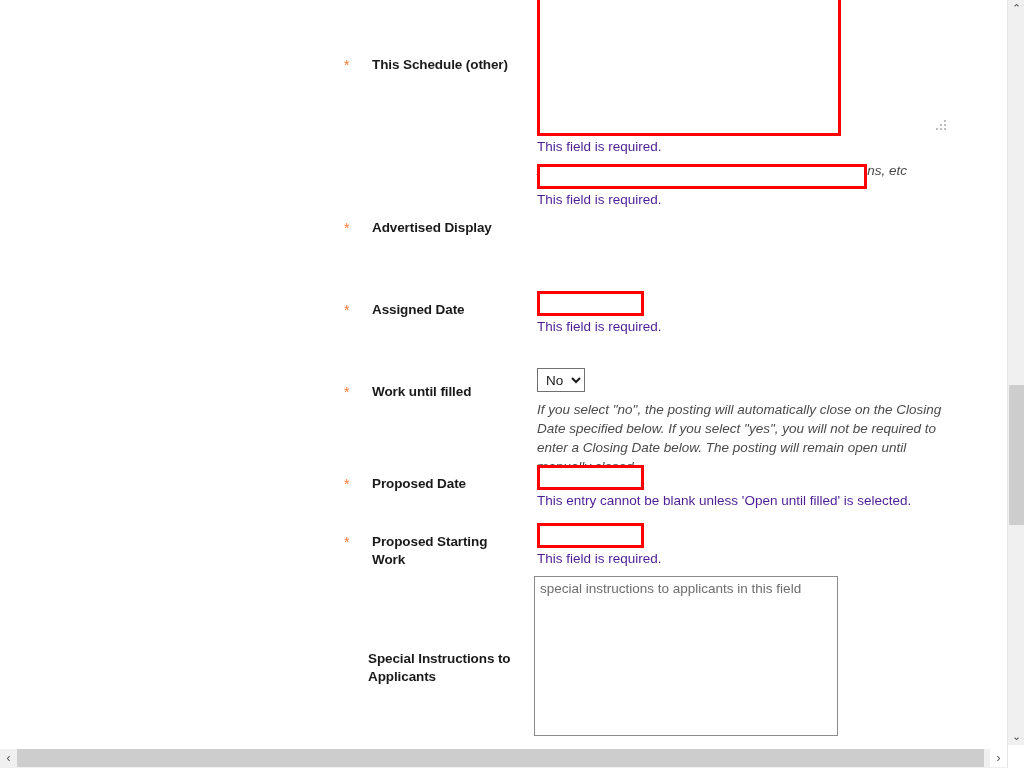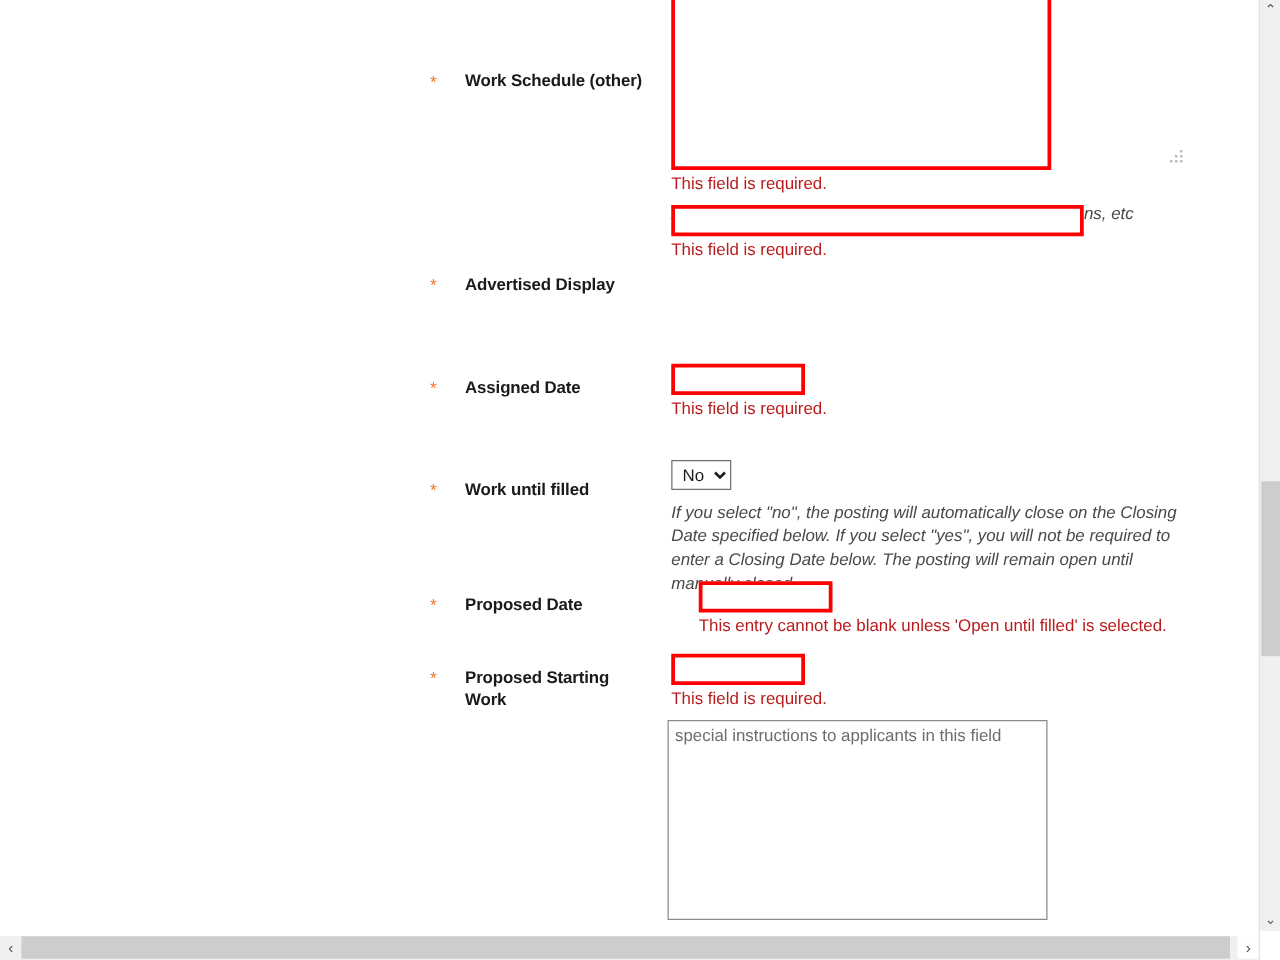"Work Schedule (other)" span.ltext { text: Work -> This }
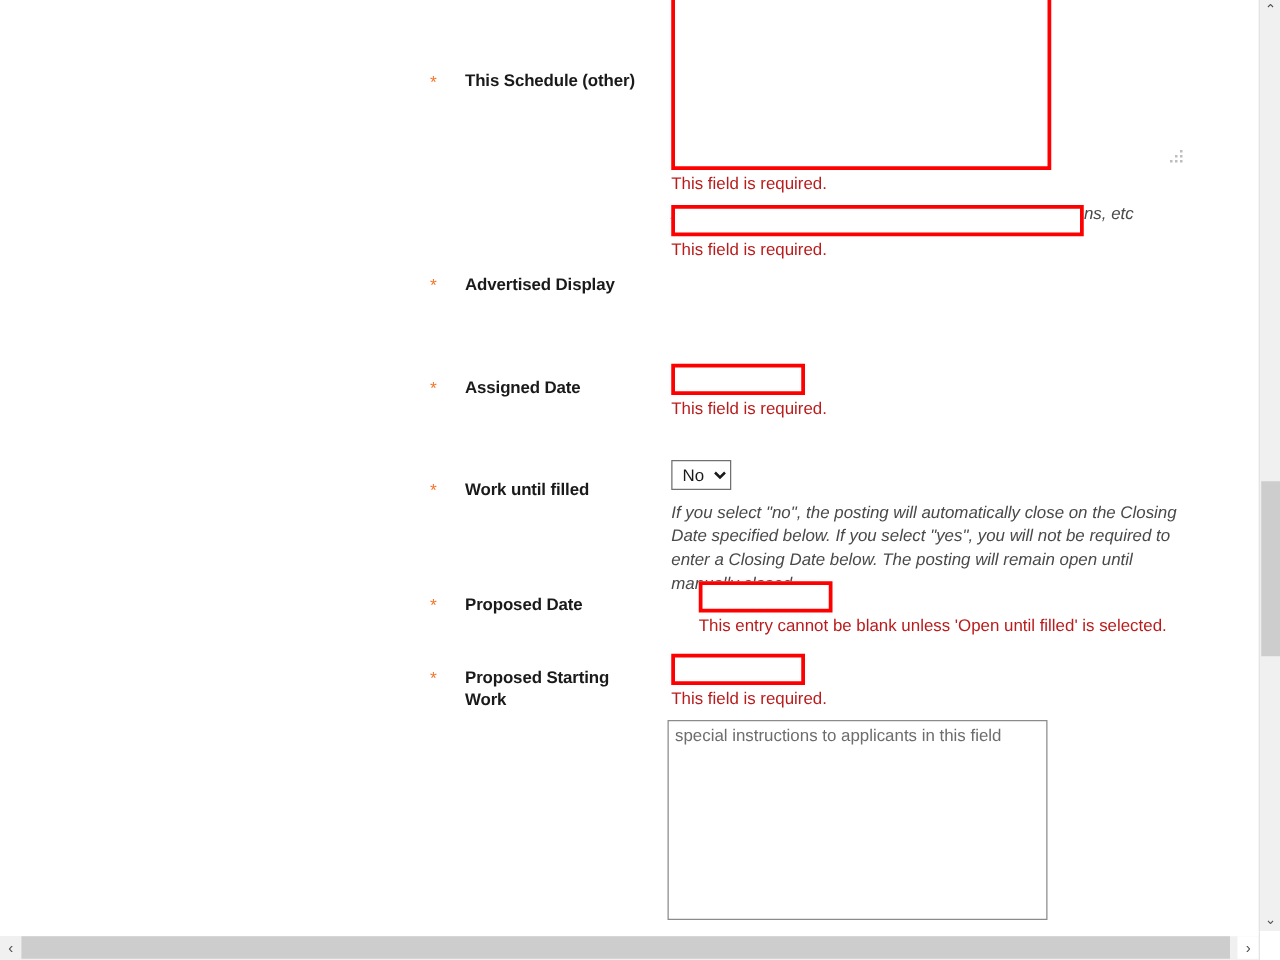"This field is required." .err { color: #b91c1c -> #4c1d95 }
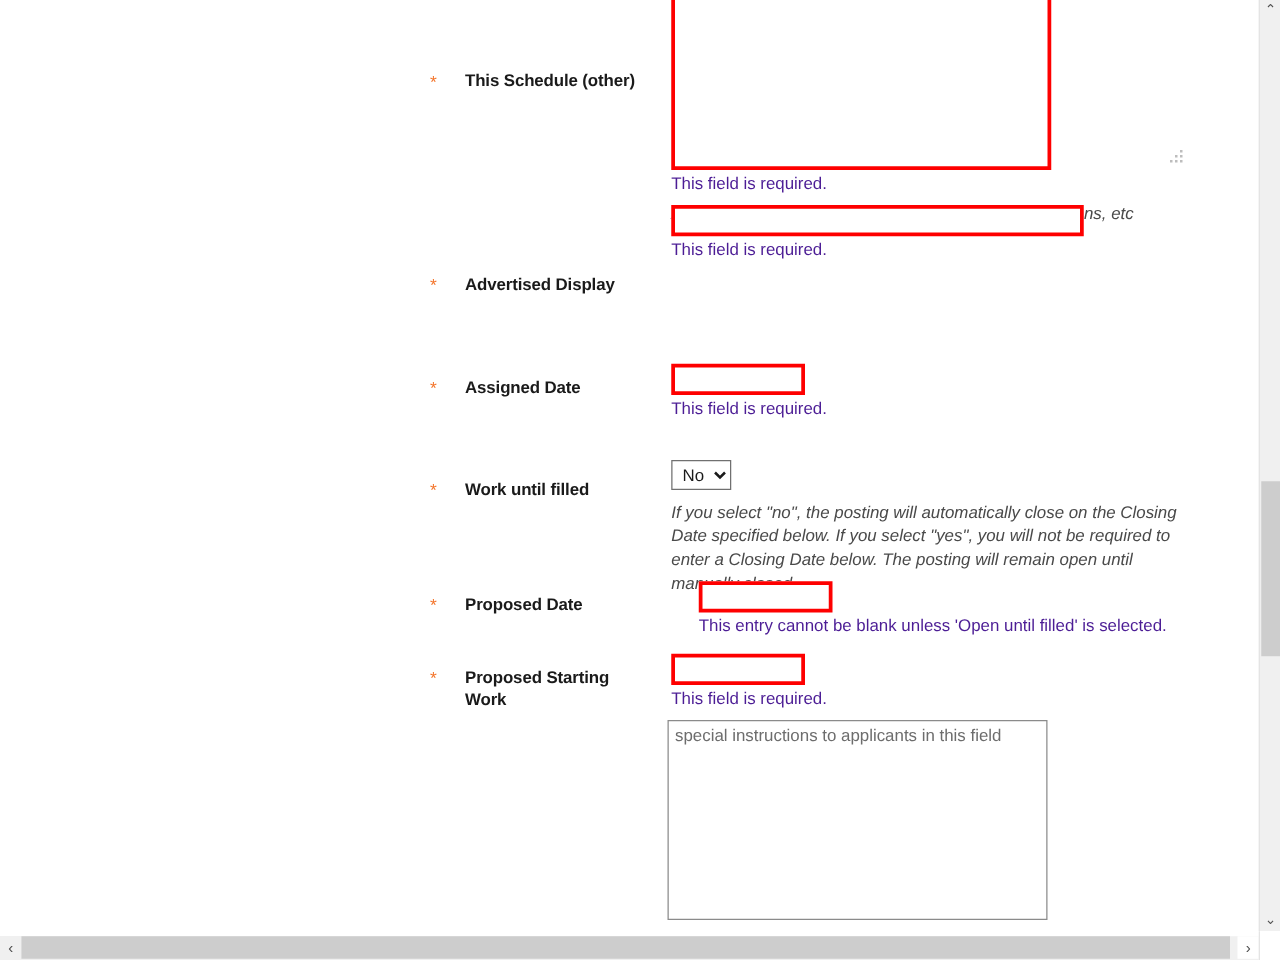"This entry cannot be blank" div.field-cell { margin-left: 22px -> none }
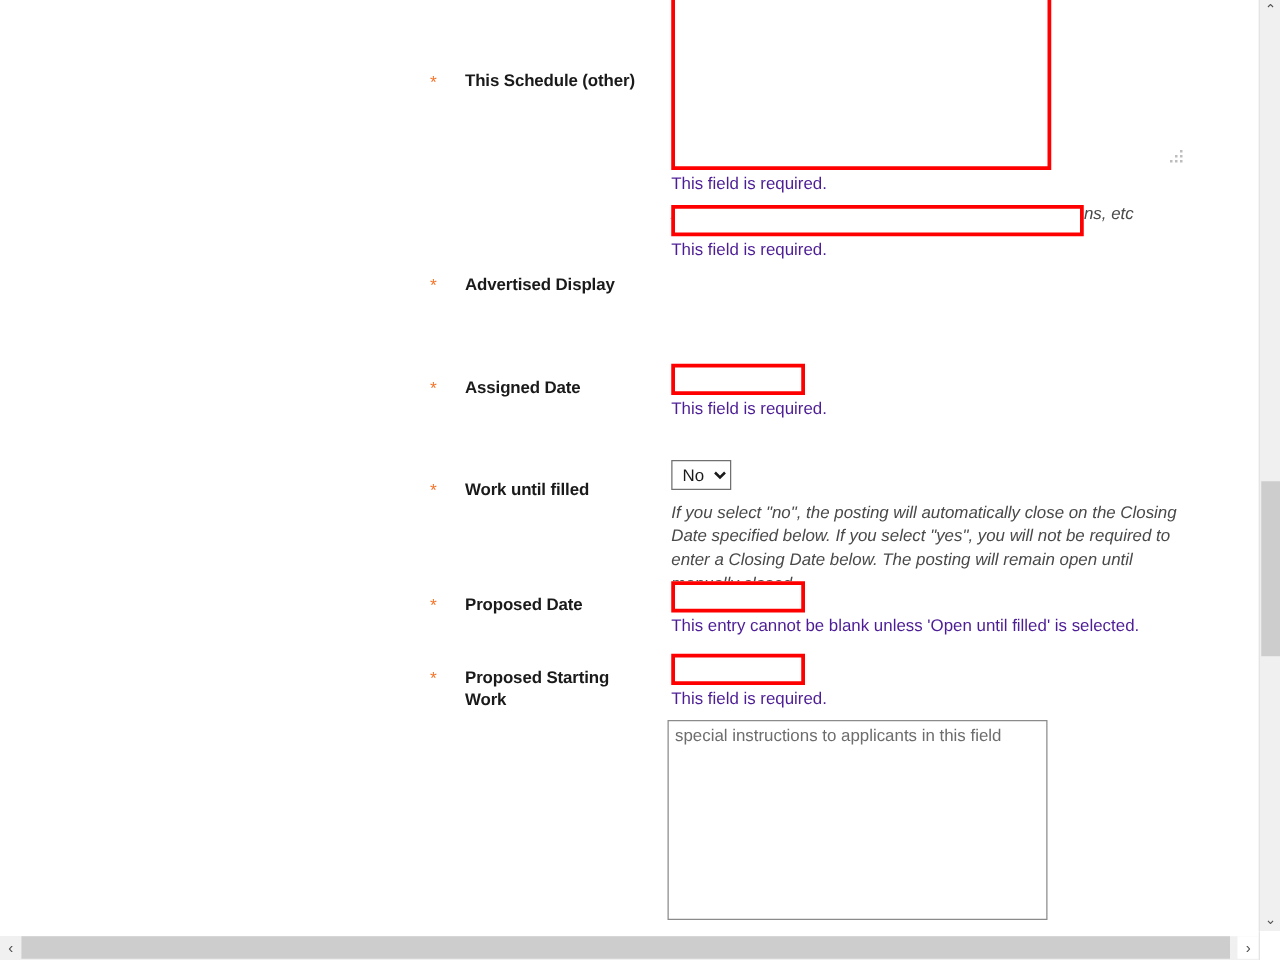"Special Instructions to Applicants" div.label-cell { html: none -> <div> <span>Special Instructions to Applicants</span> </div> }
